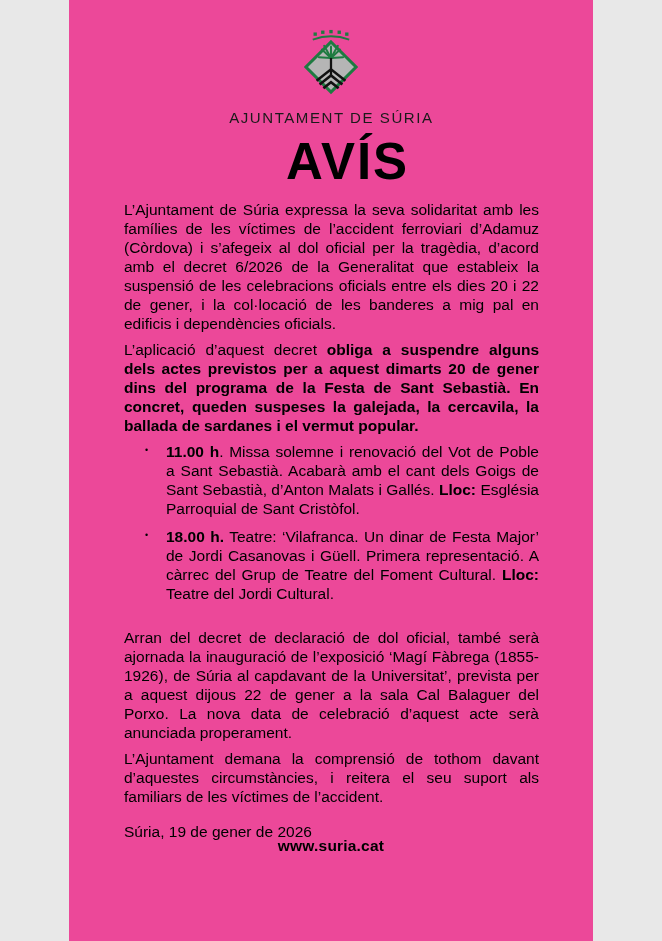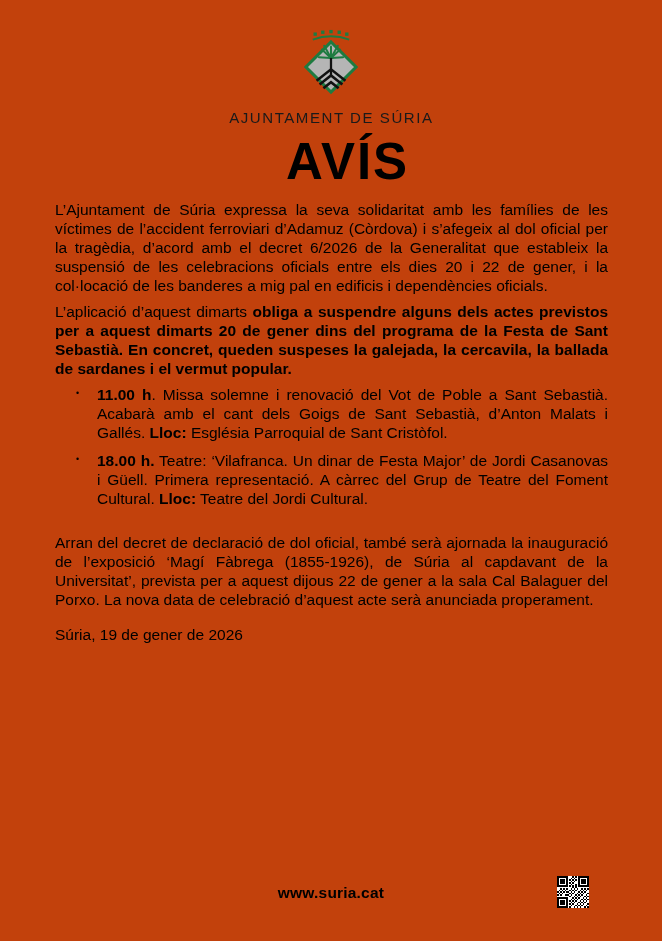"AJUNTAMENT DE SÚRIA" .page { background: #c2410c -> #ec4899; width: 662px -> 524px }
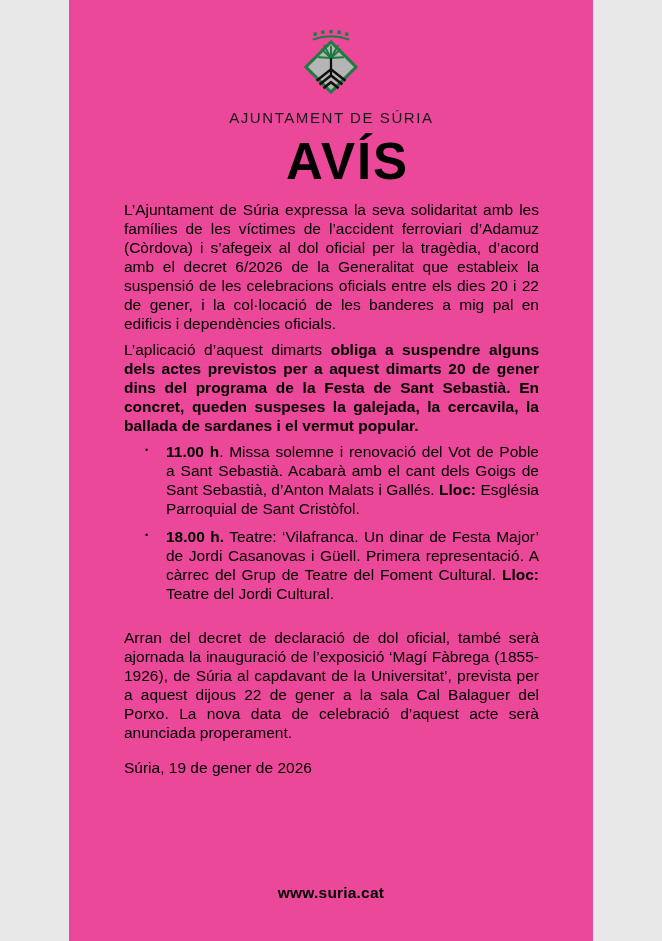"L’aplicació d’aquest dimarts" span { text: dimarts -> decret }
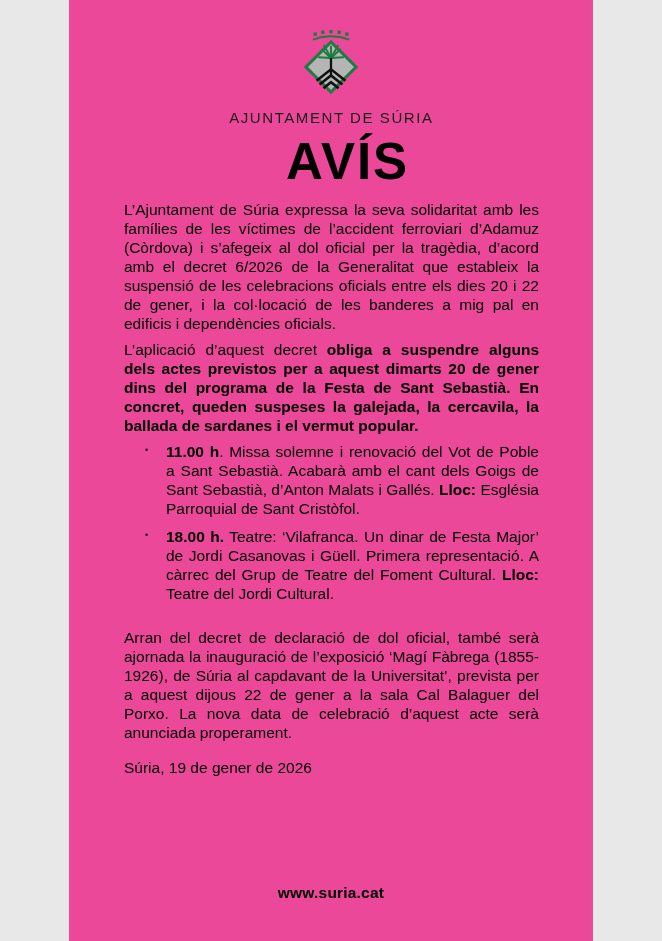"L’Ajuntament demana la comprensió de" p { html: none -> <p><span>L’Ajuntament demana la comprensió de tothom davant d’aquestes circumstàncies, i reitera el seu suport als familiars de les víctimes de l’accident.</span></p> }
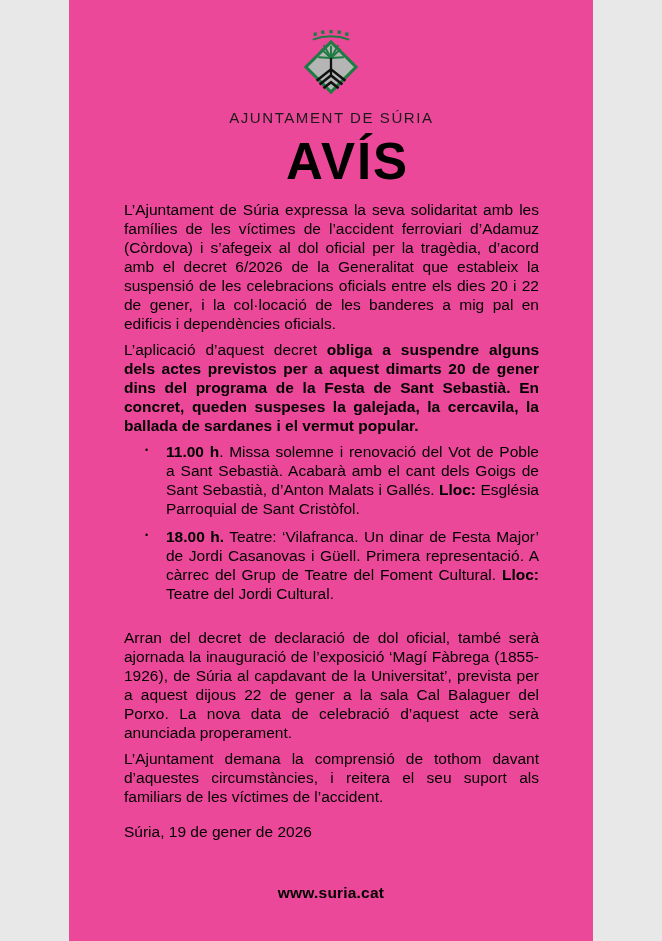"www.suria.cat" .footer-website { top: 884px -> 837px }
